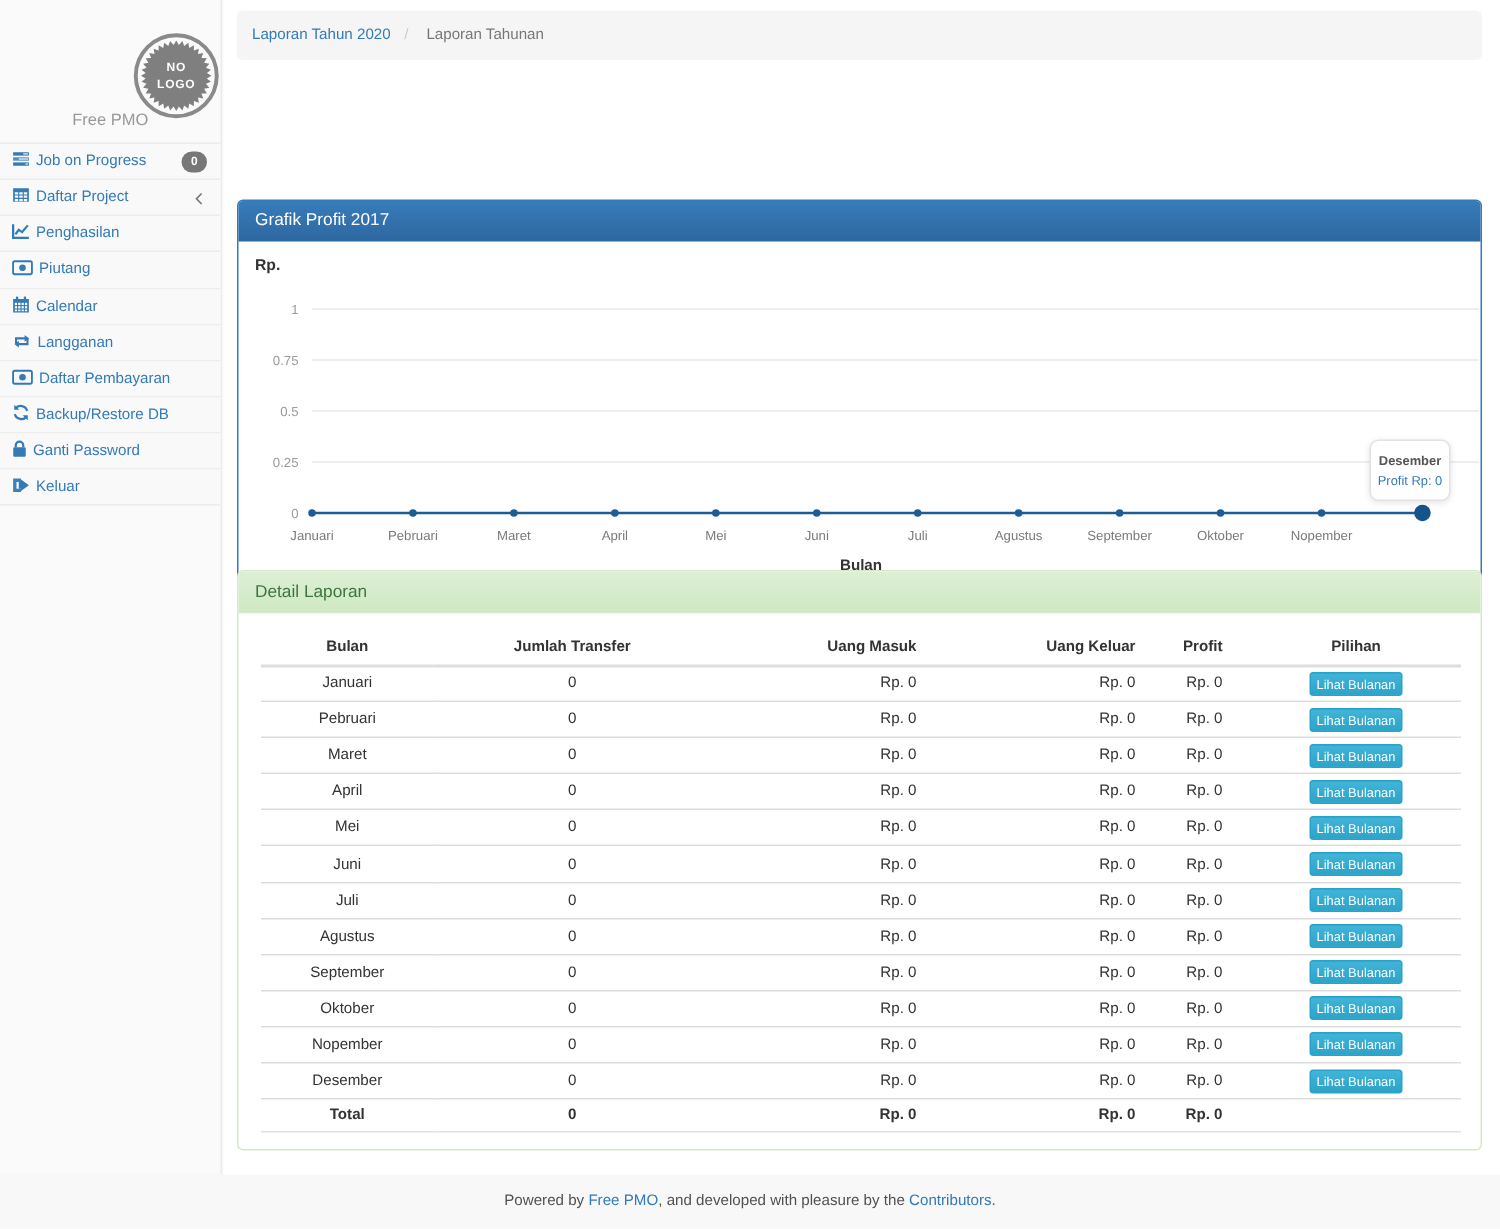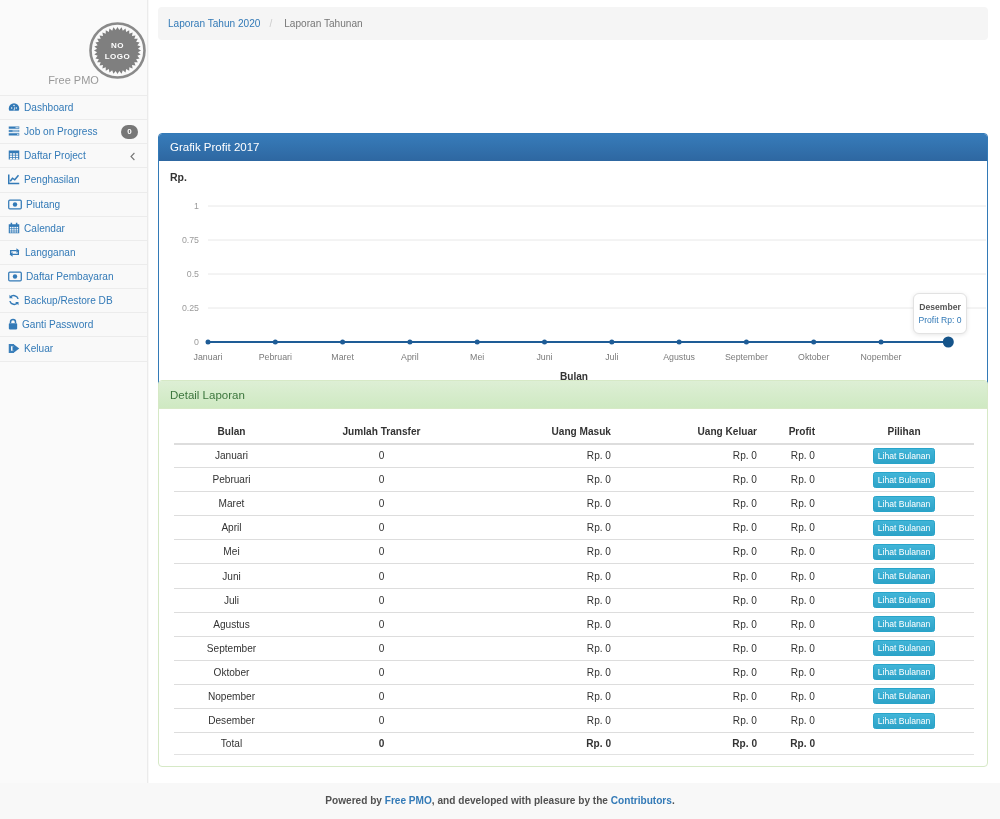"Dashboard" a.item { html: <a><svg> <path></path> </svg>Dashboard</a> -> none }
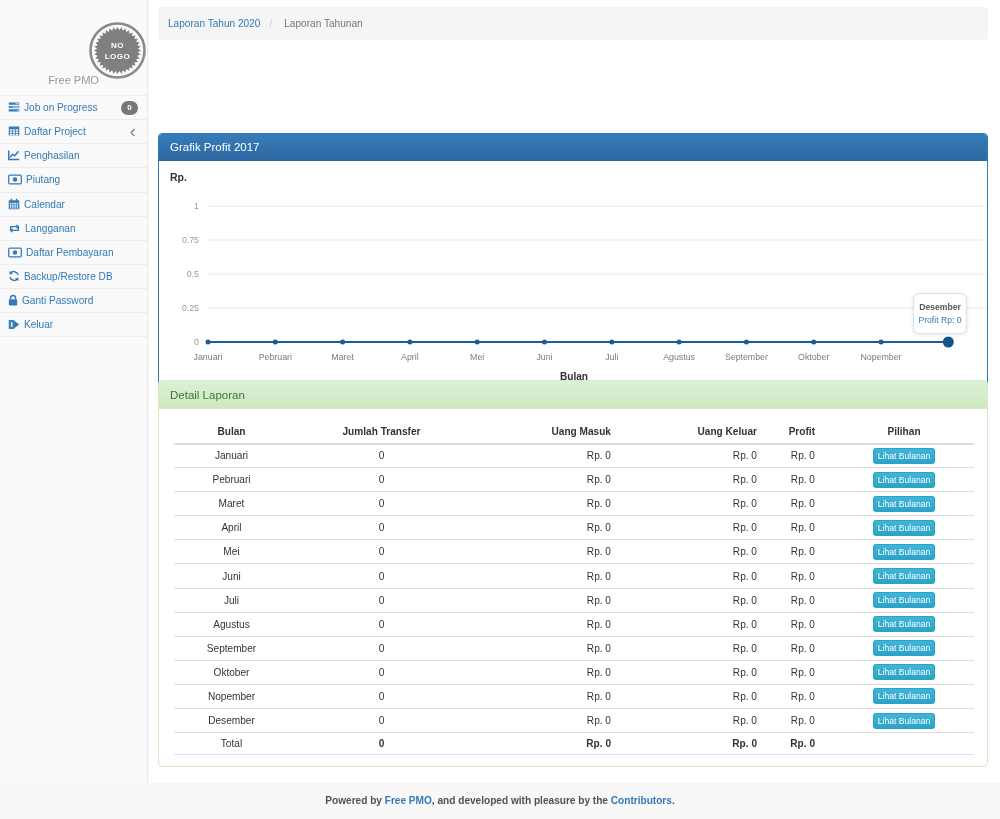"Total" td.c { font-weight: normal -> bold }
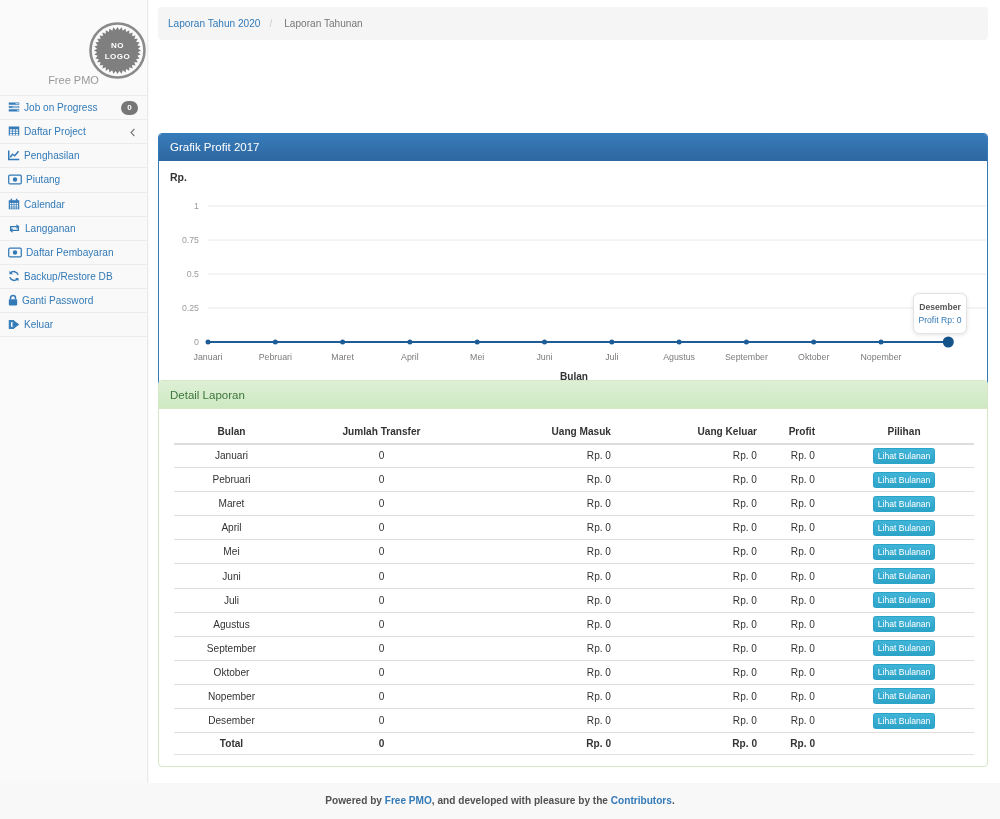"Powered by Free PMO, and" .footer { font-weight: bold -> none }
